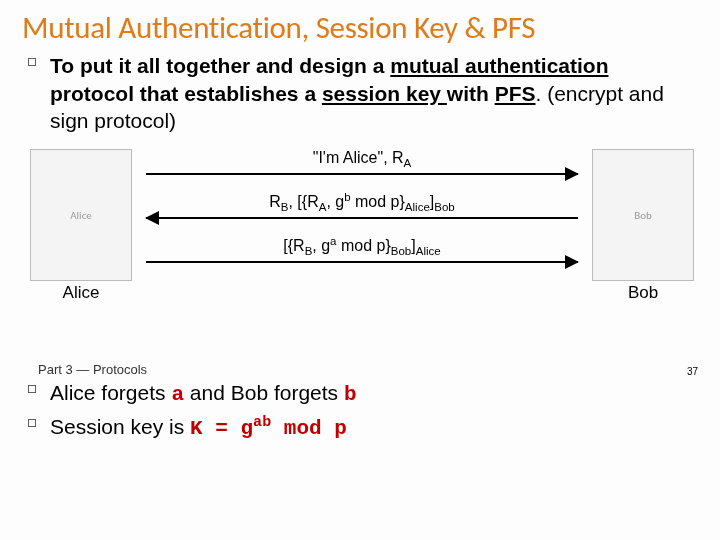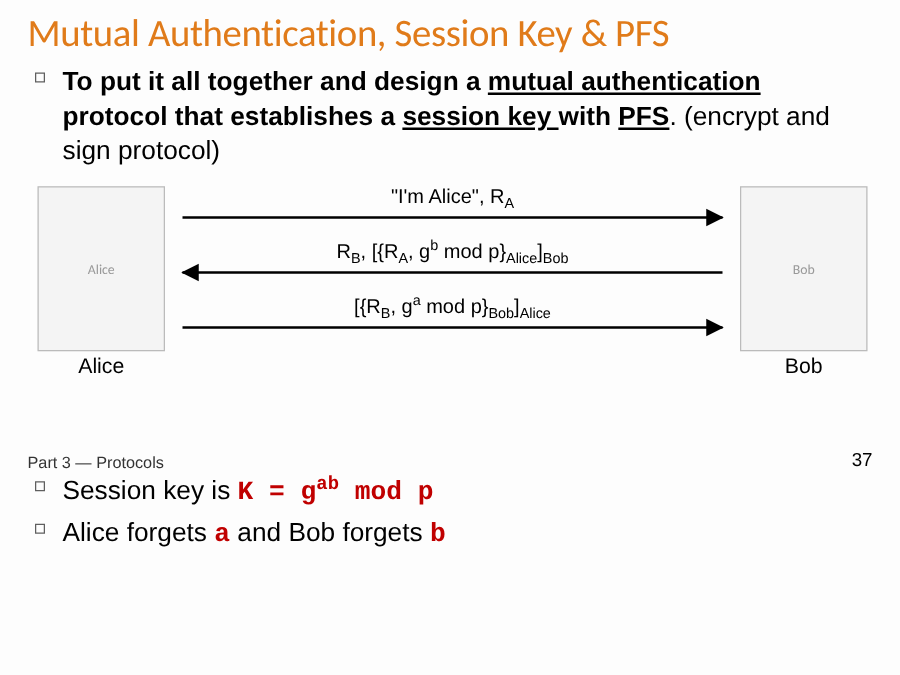"Part 3 — Protocols" .footer { left: 22px -> 38px }
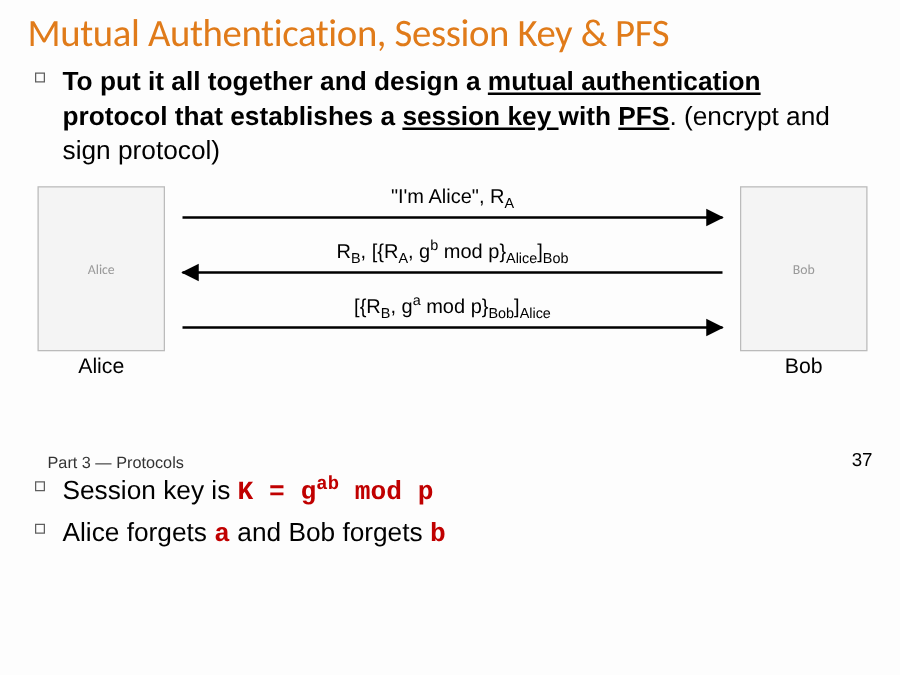"37" .pagenum { font-size: 15px -> 10px }
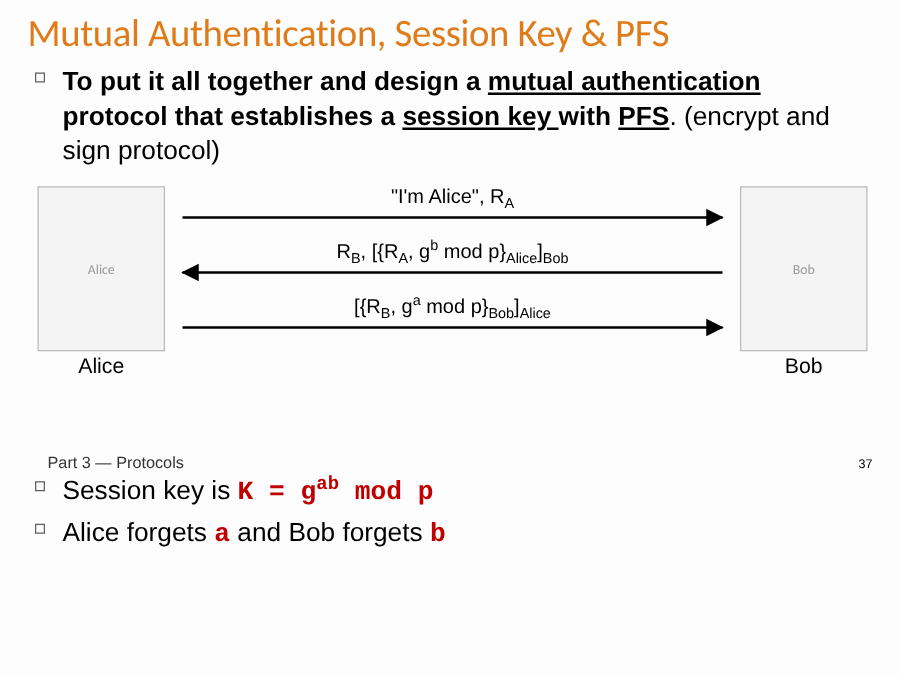"Session key is K =" li { order: before "Alice forgets a and Bob" -> after "Alice forgets a and Bob" }
